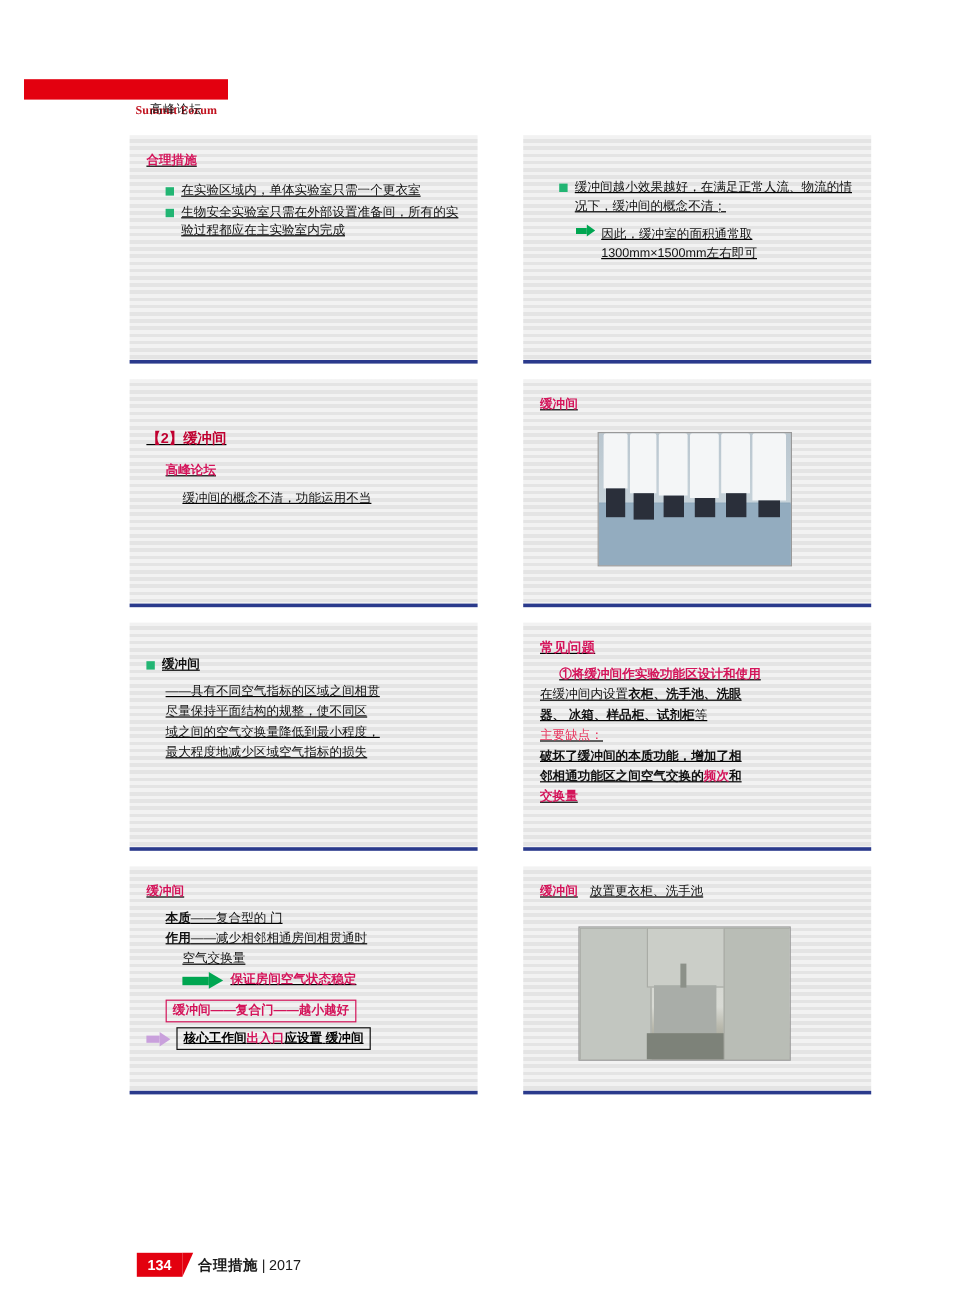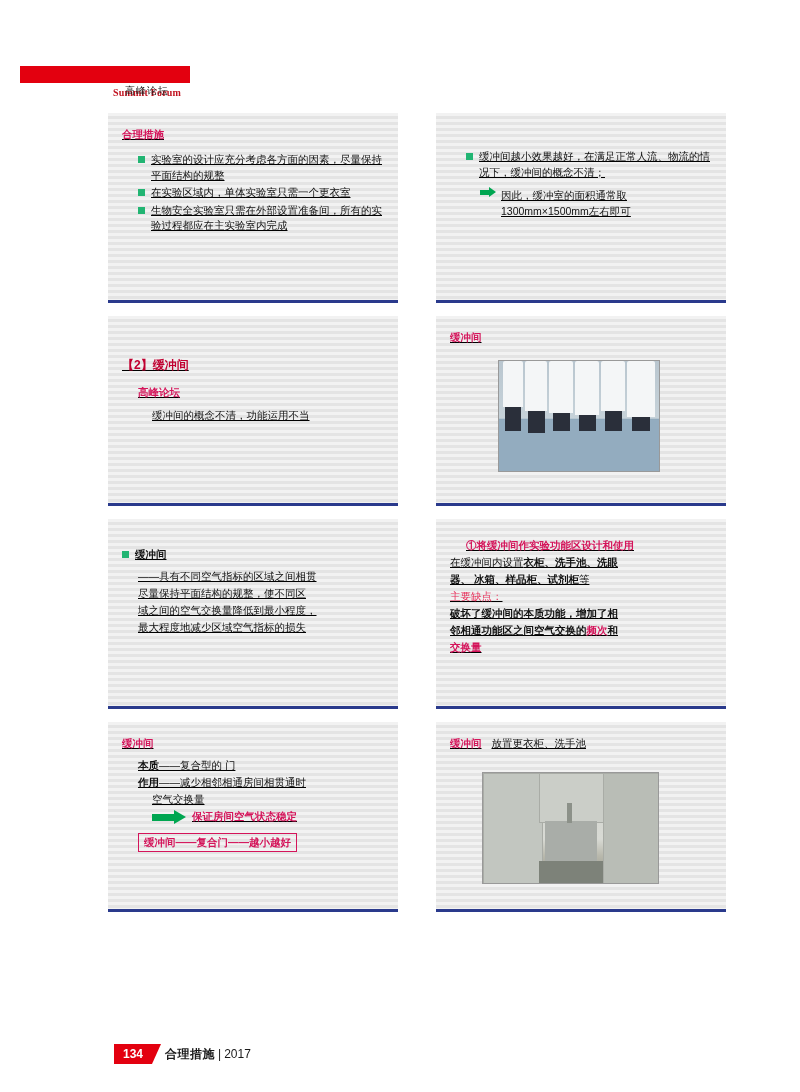"实验室的设计应充分考虑各方面的因素，尽量保持平面结构的规整" div.bullet-row { html: <div> <span></span> <span>实验室的设计应充分考虑各方面的因素，尽量保持平面结构的规整</span> </div> -> none }
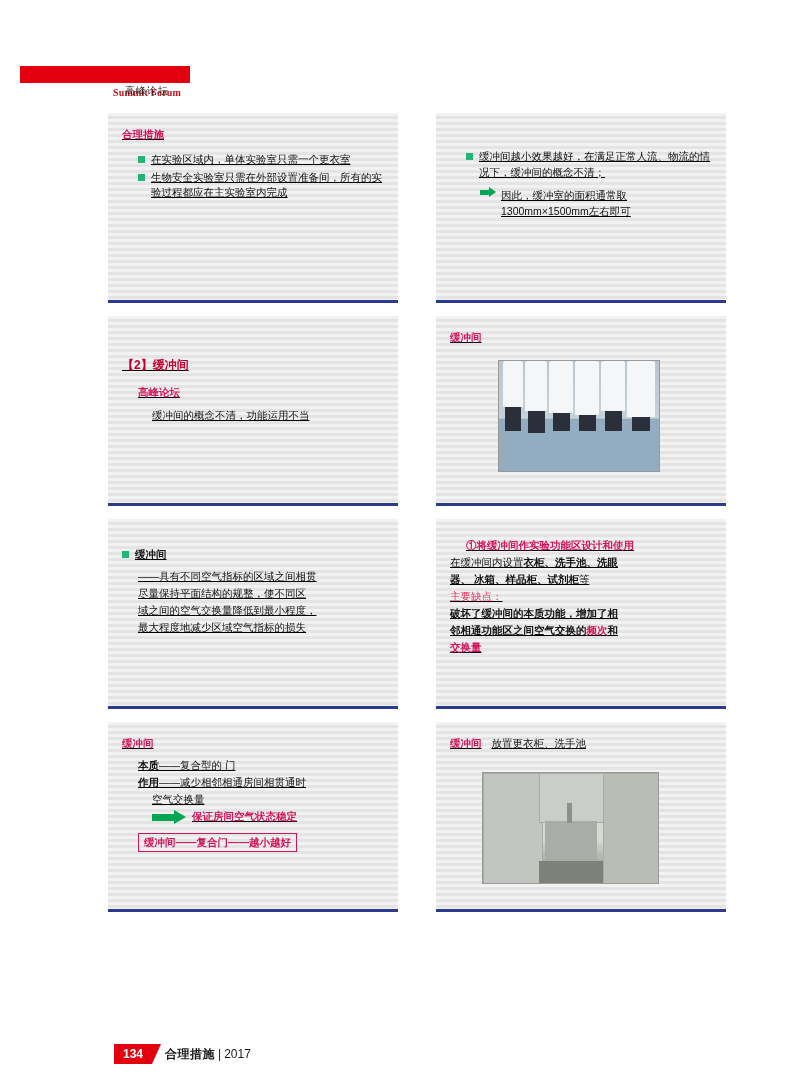"常见问题" div.t { html: none -> <div>常见问题</div> }
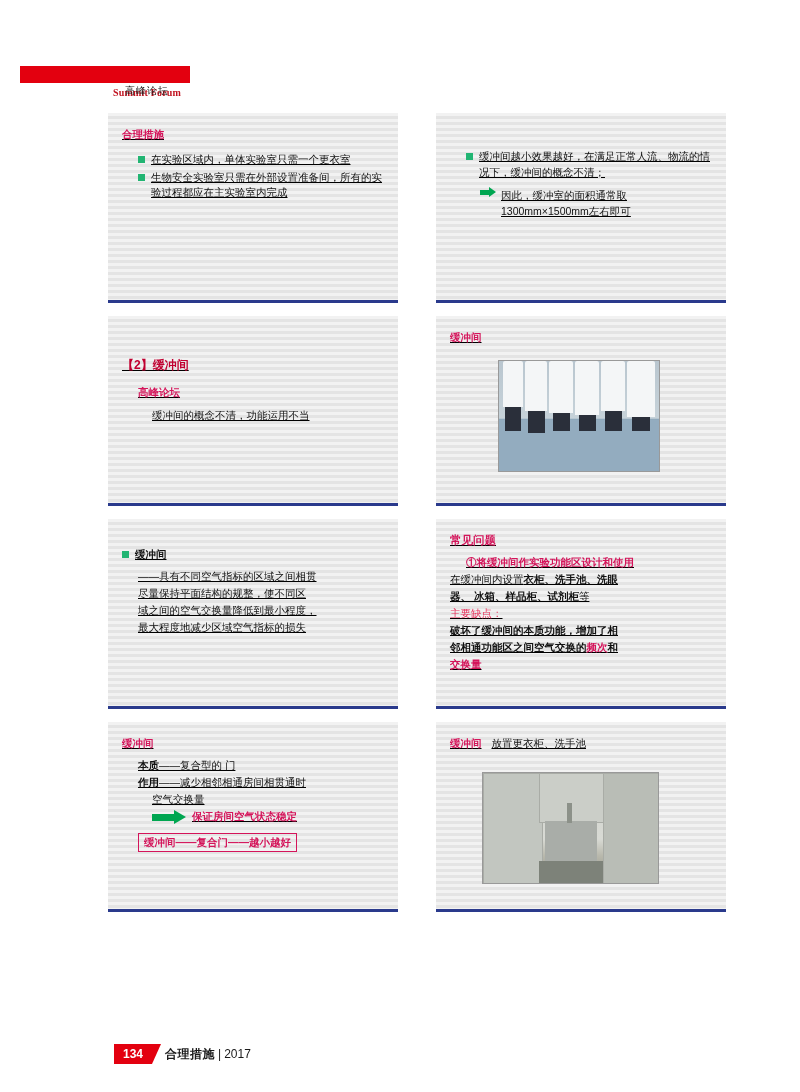"核心工作间出入口应设置 缓冲间" div { html: none -> <div> <span></span> <span><span>核心工作间</span><span>出入口</span><span>应设置</span> <span>缓冲间</span></span> </div> }
